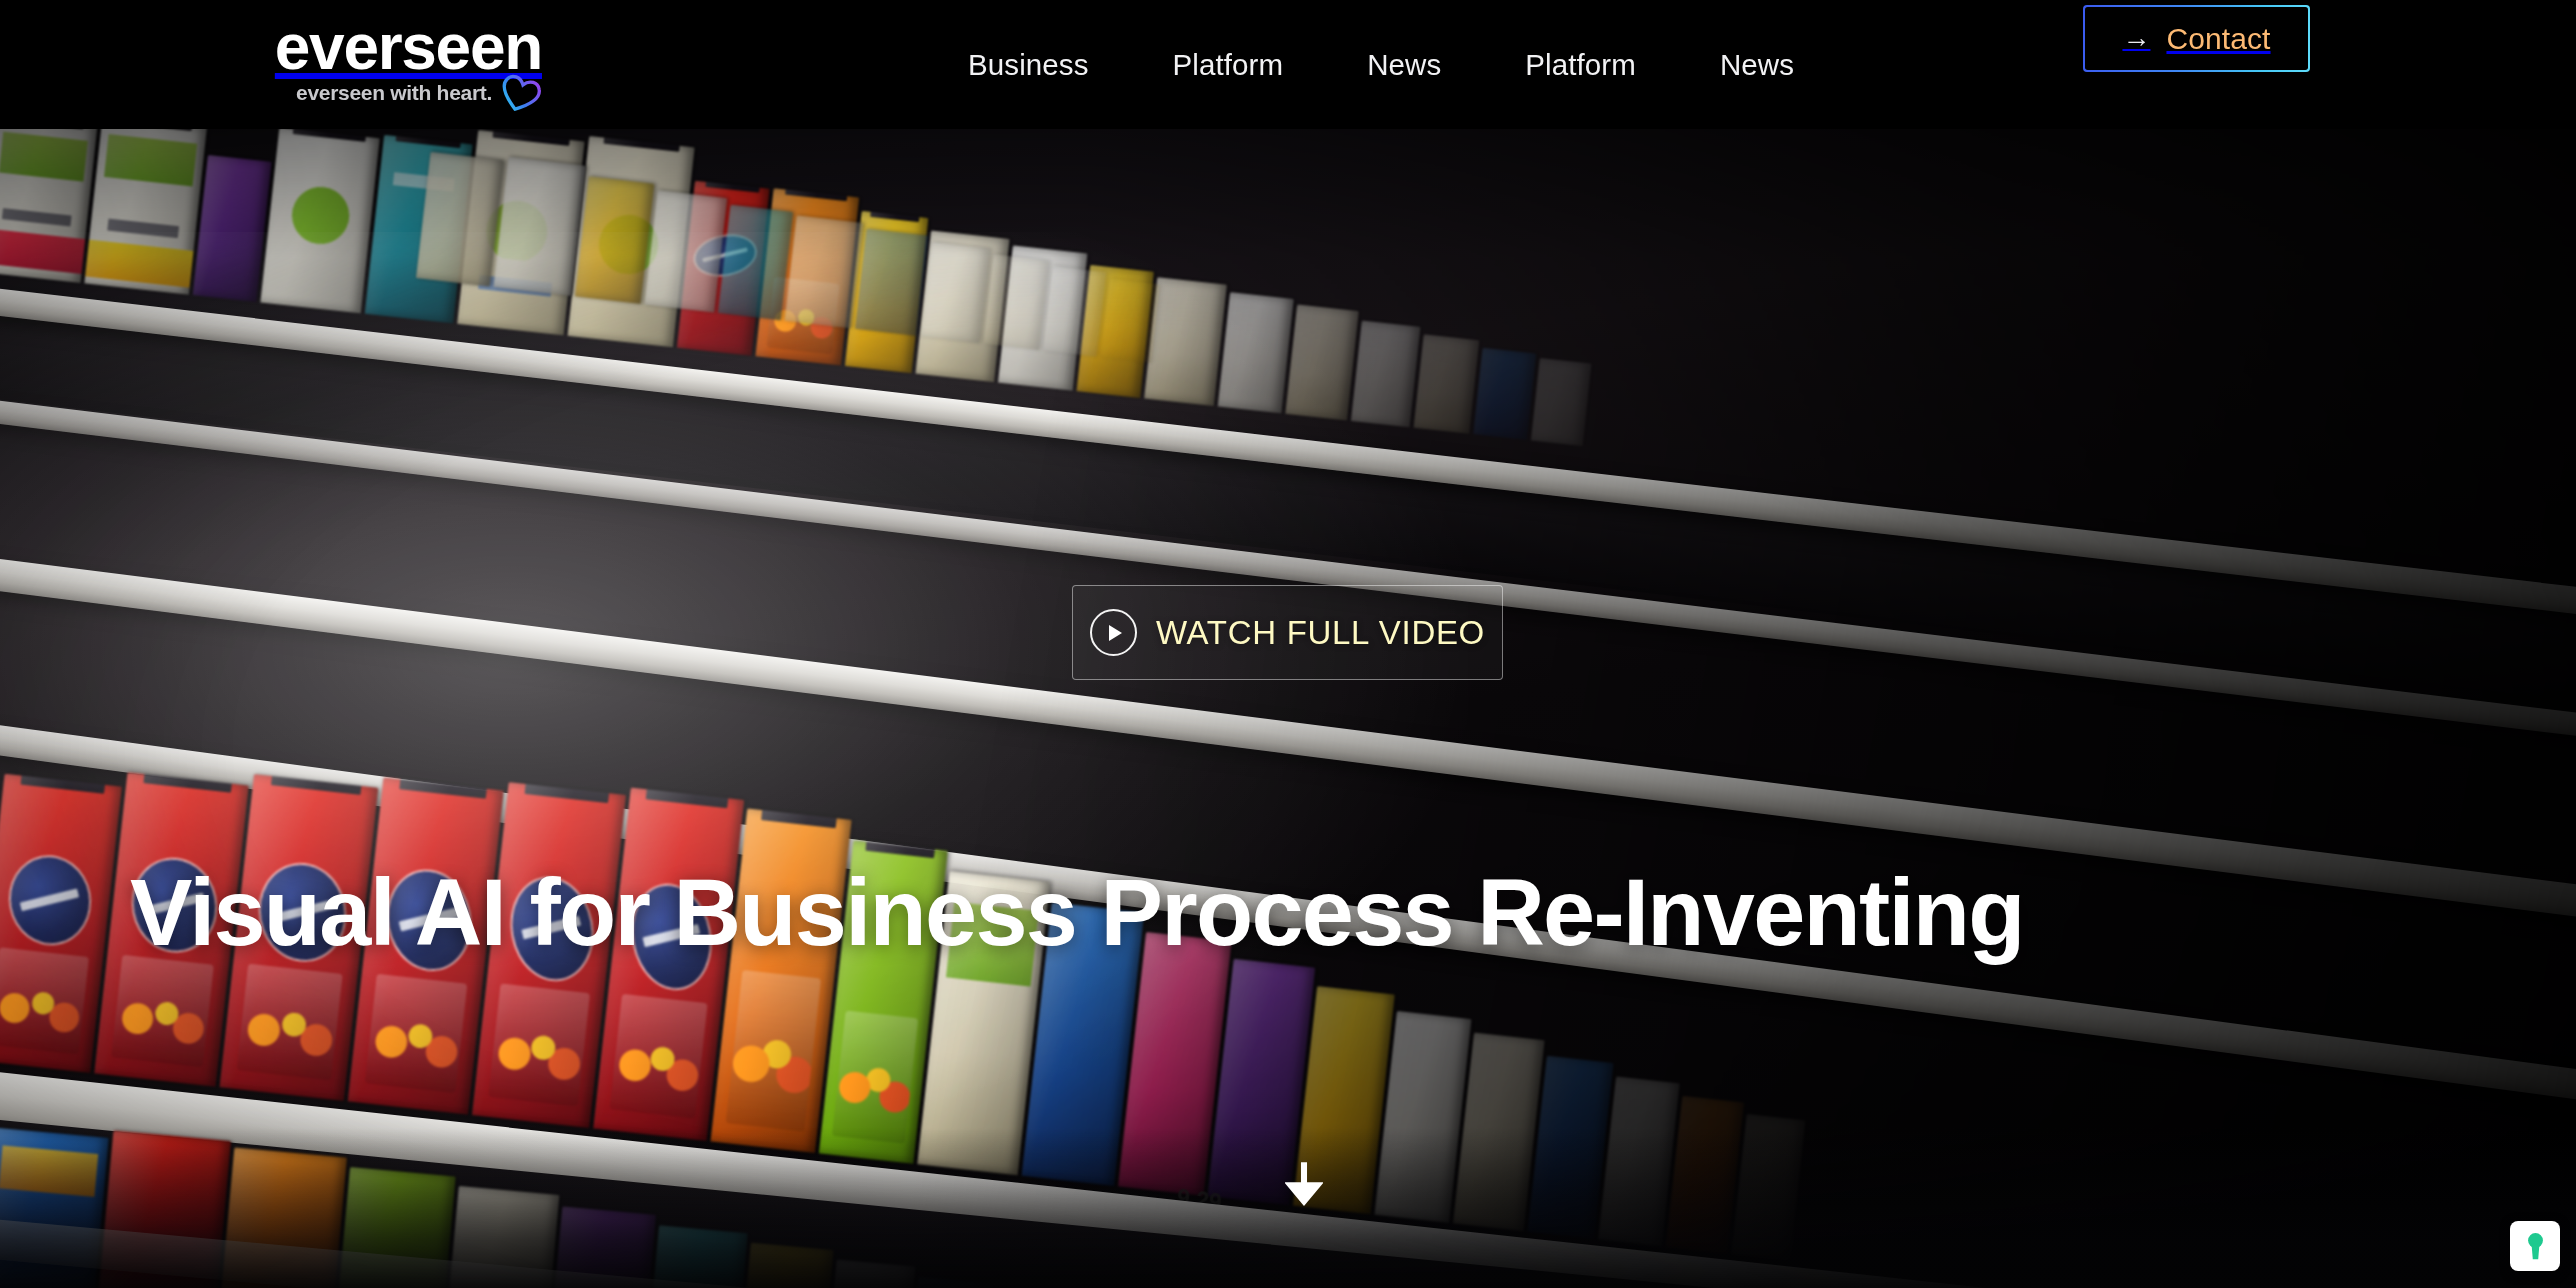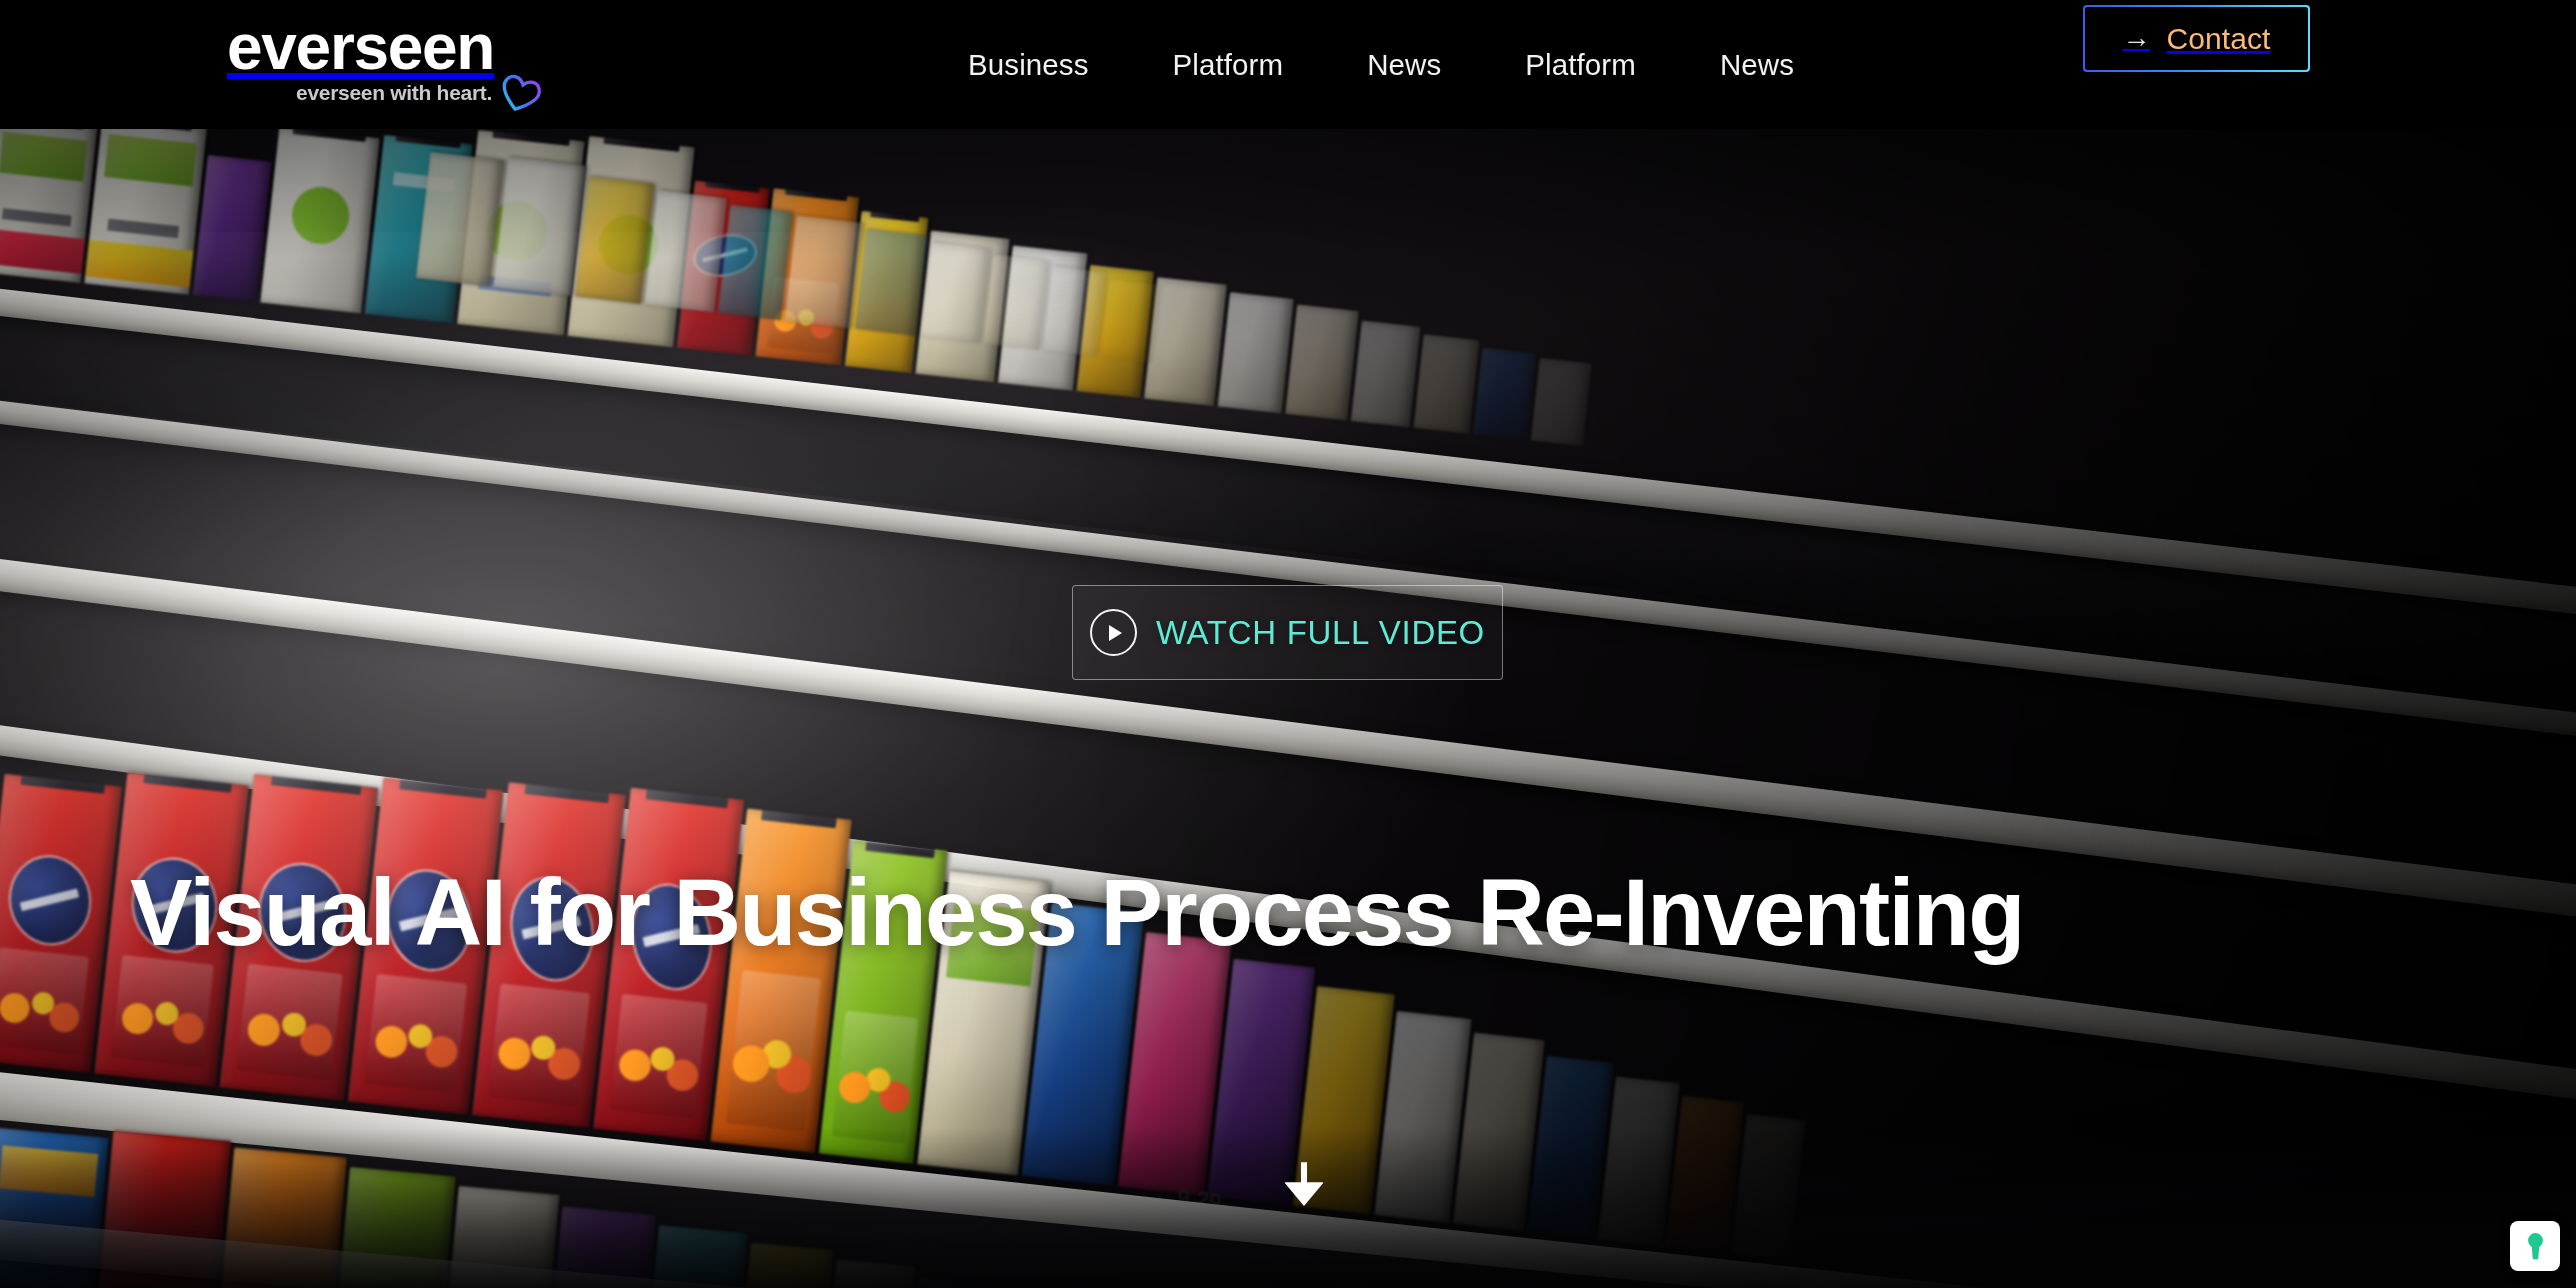"everseen" .header { text-align: none -> right }
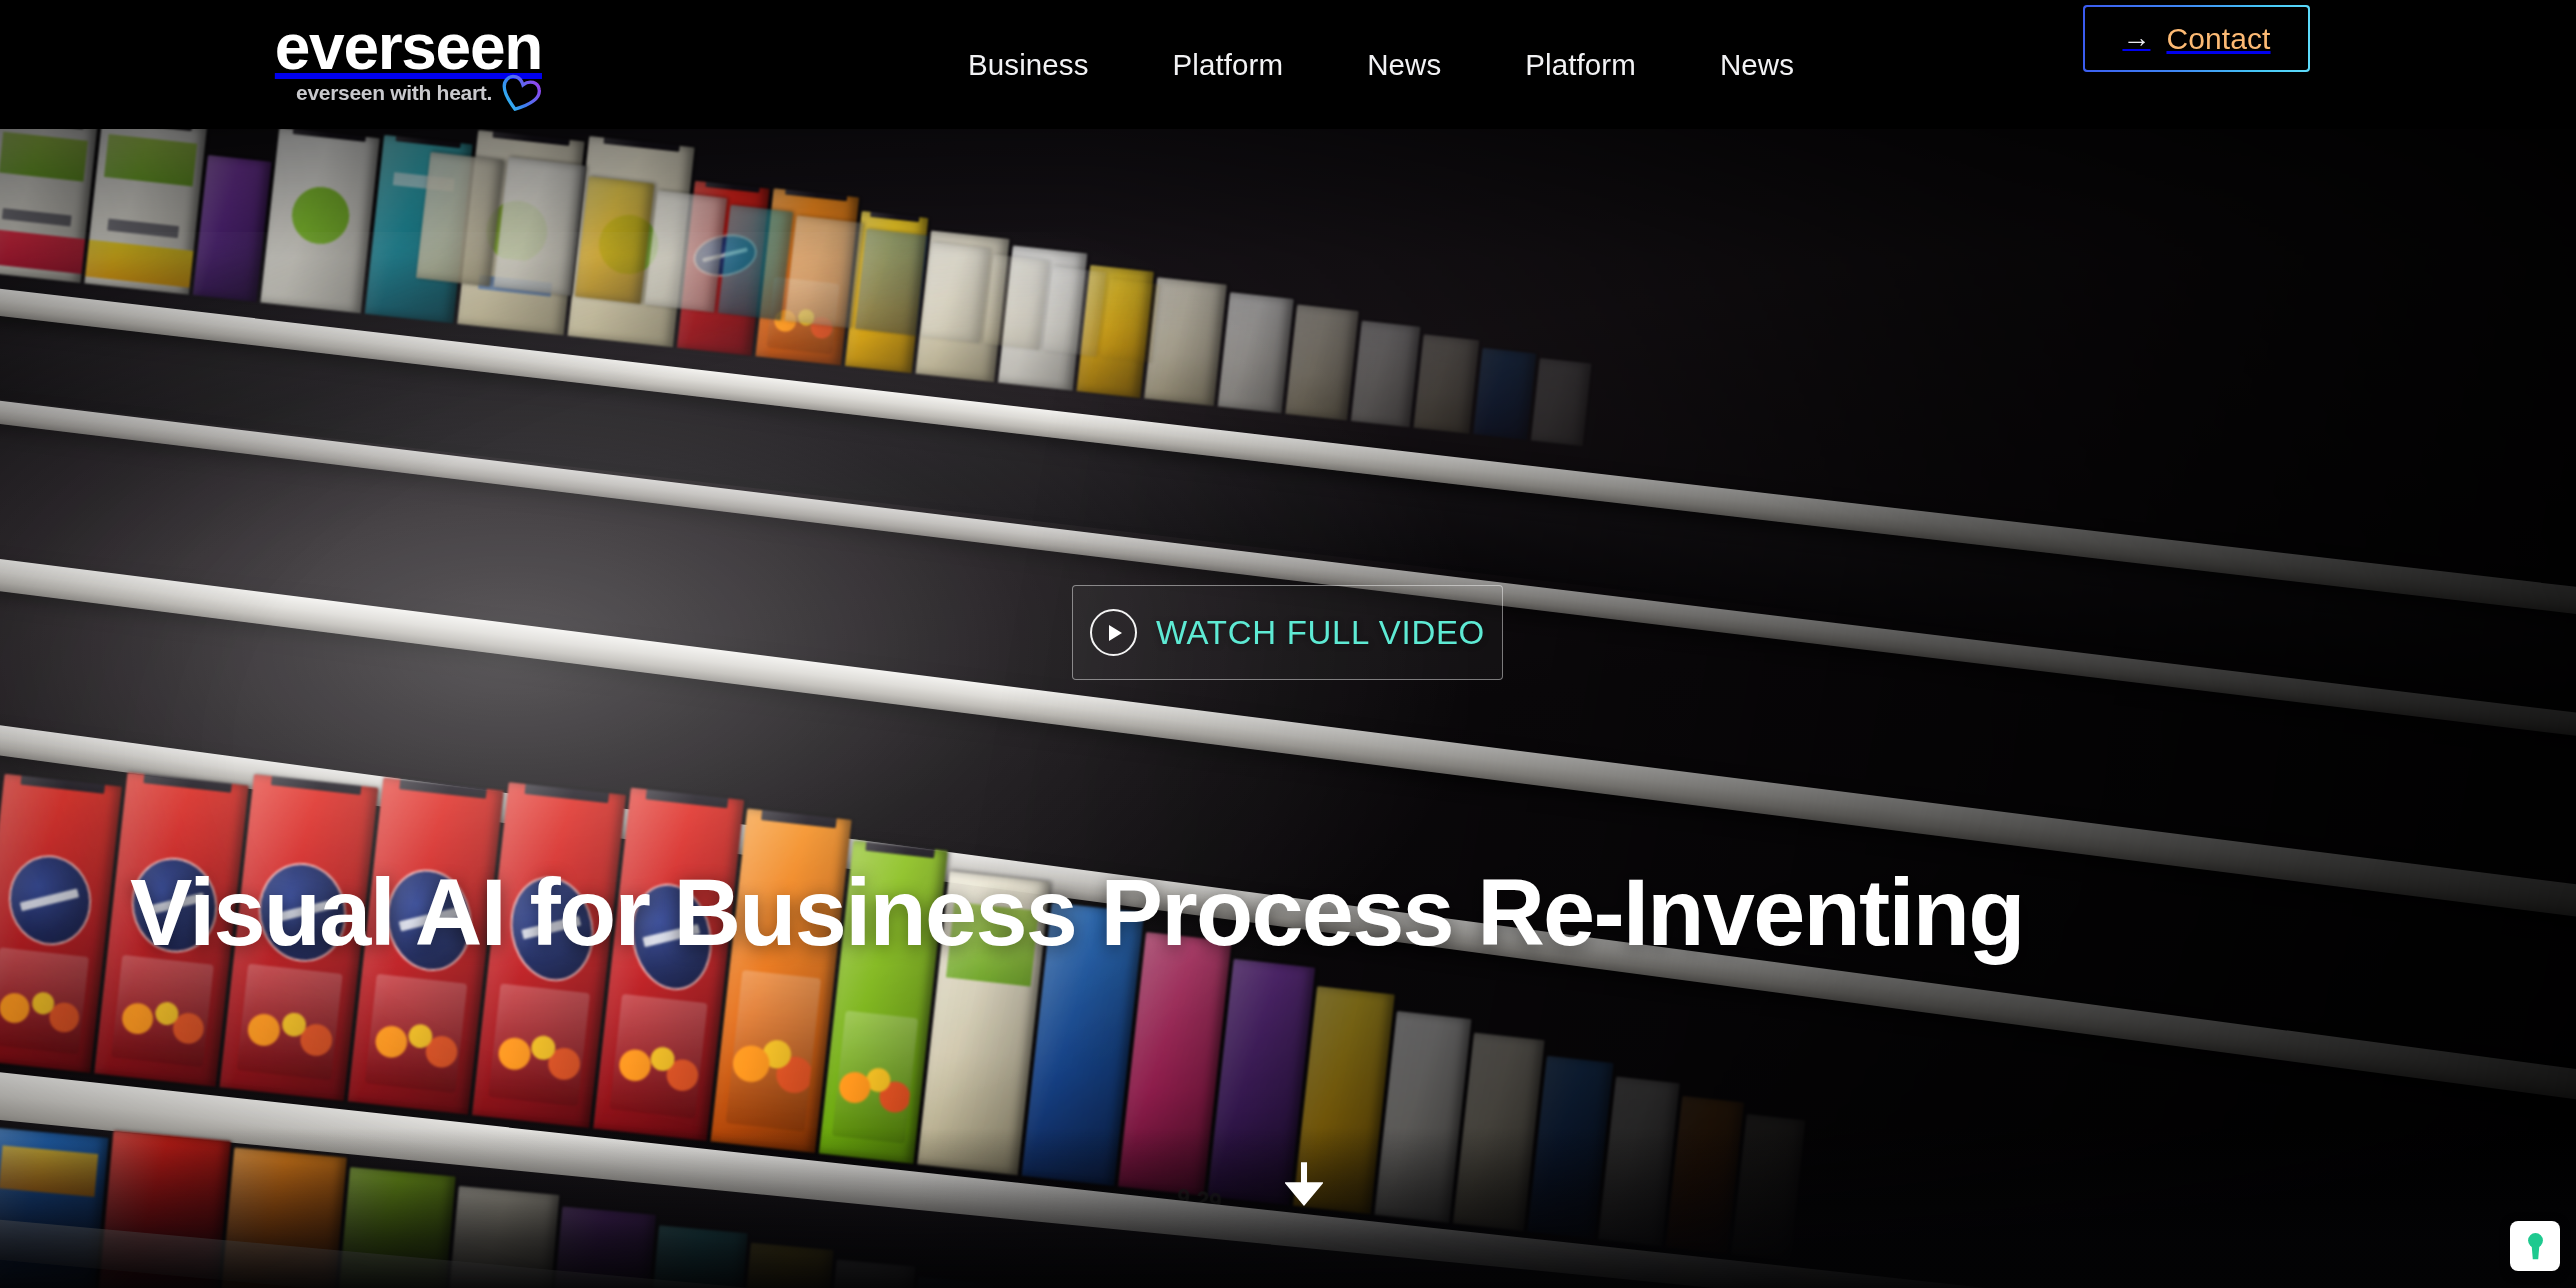"WATCH FULL VIDEO" .watch-label { color: #5eead4 -> #fef9c3 }
